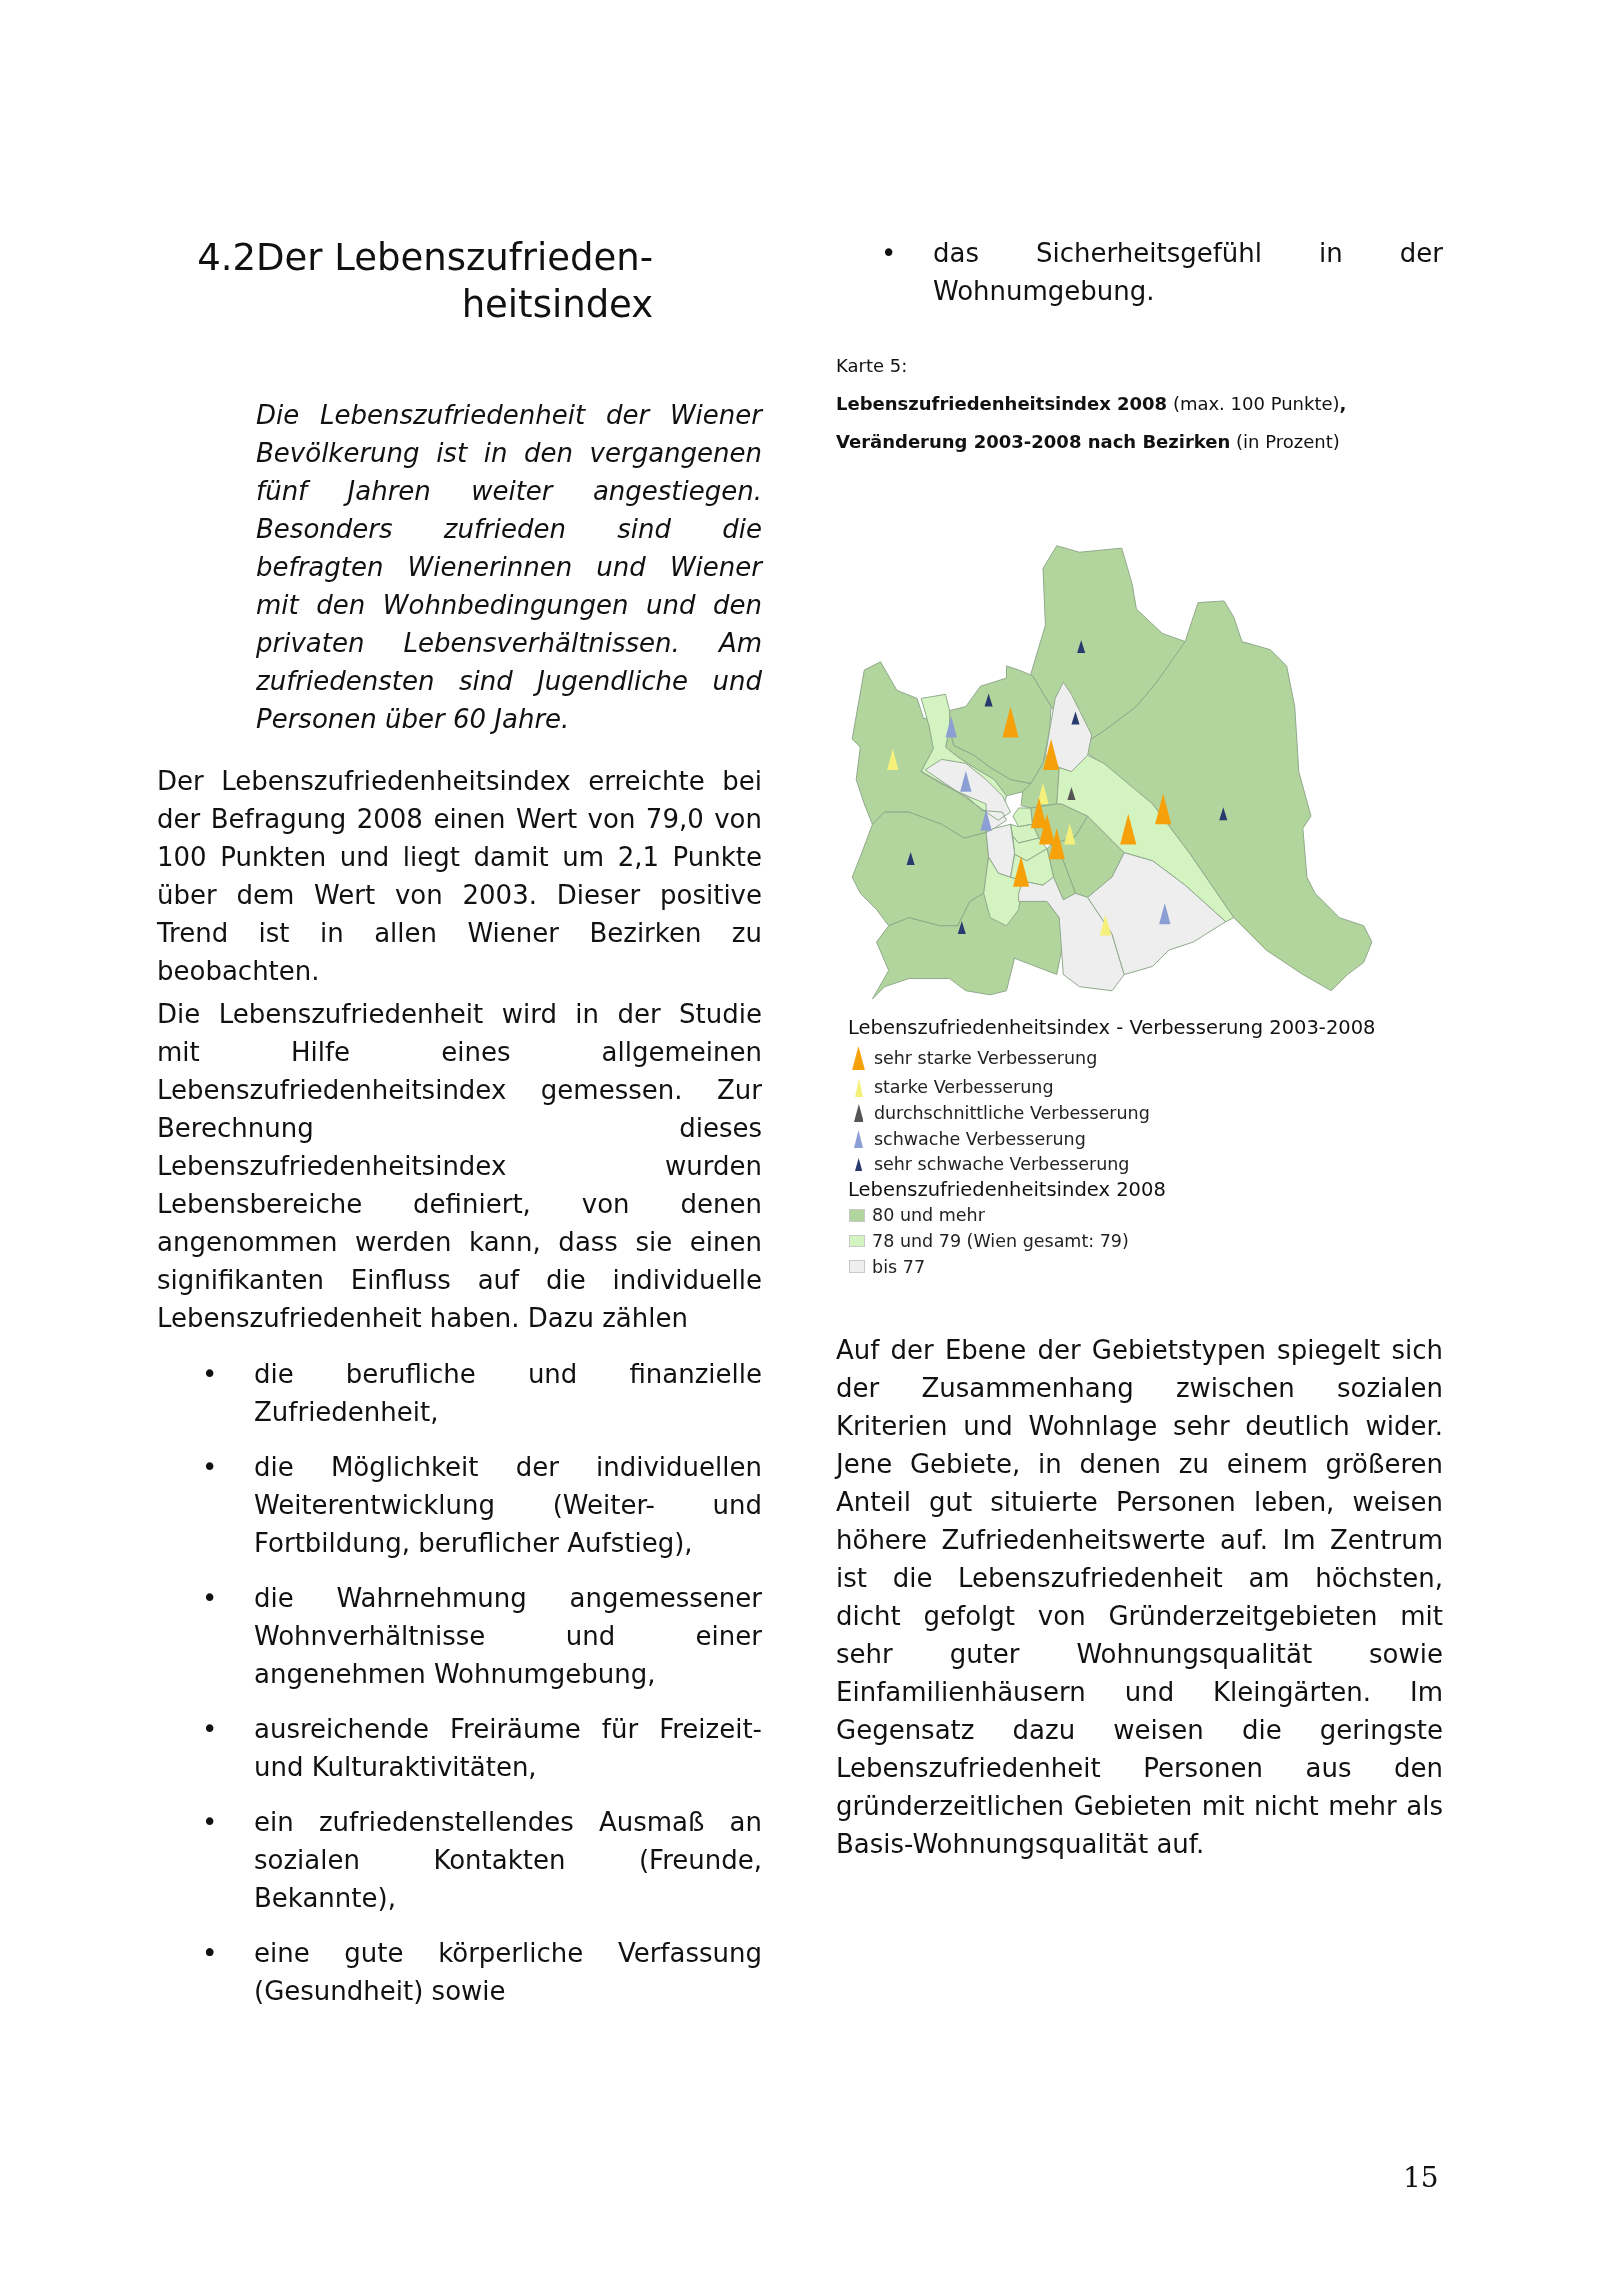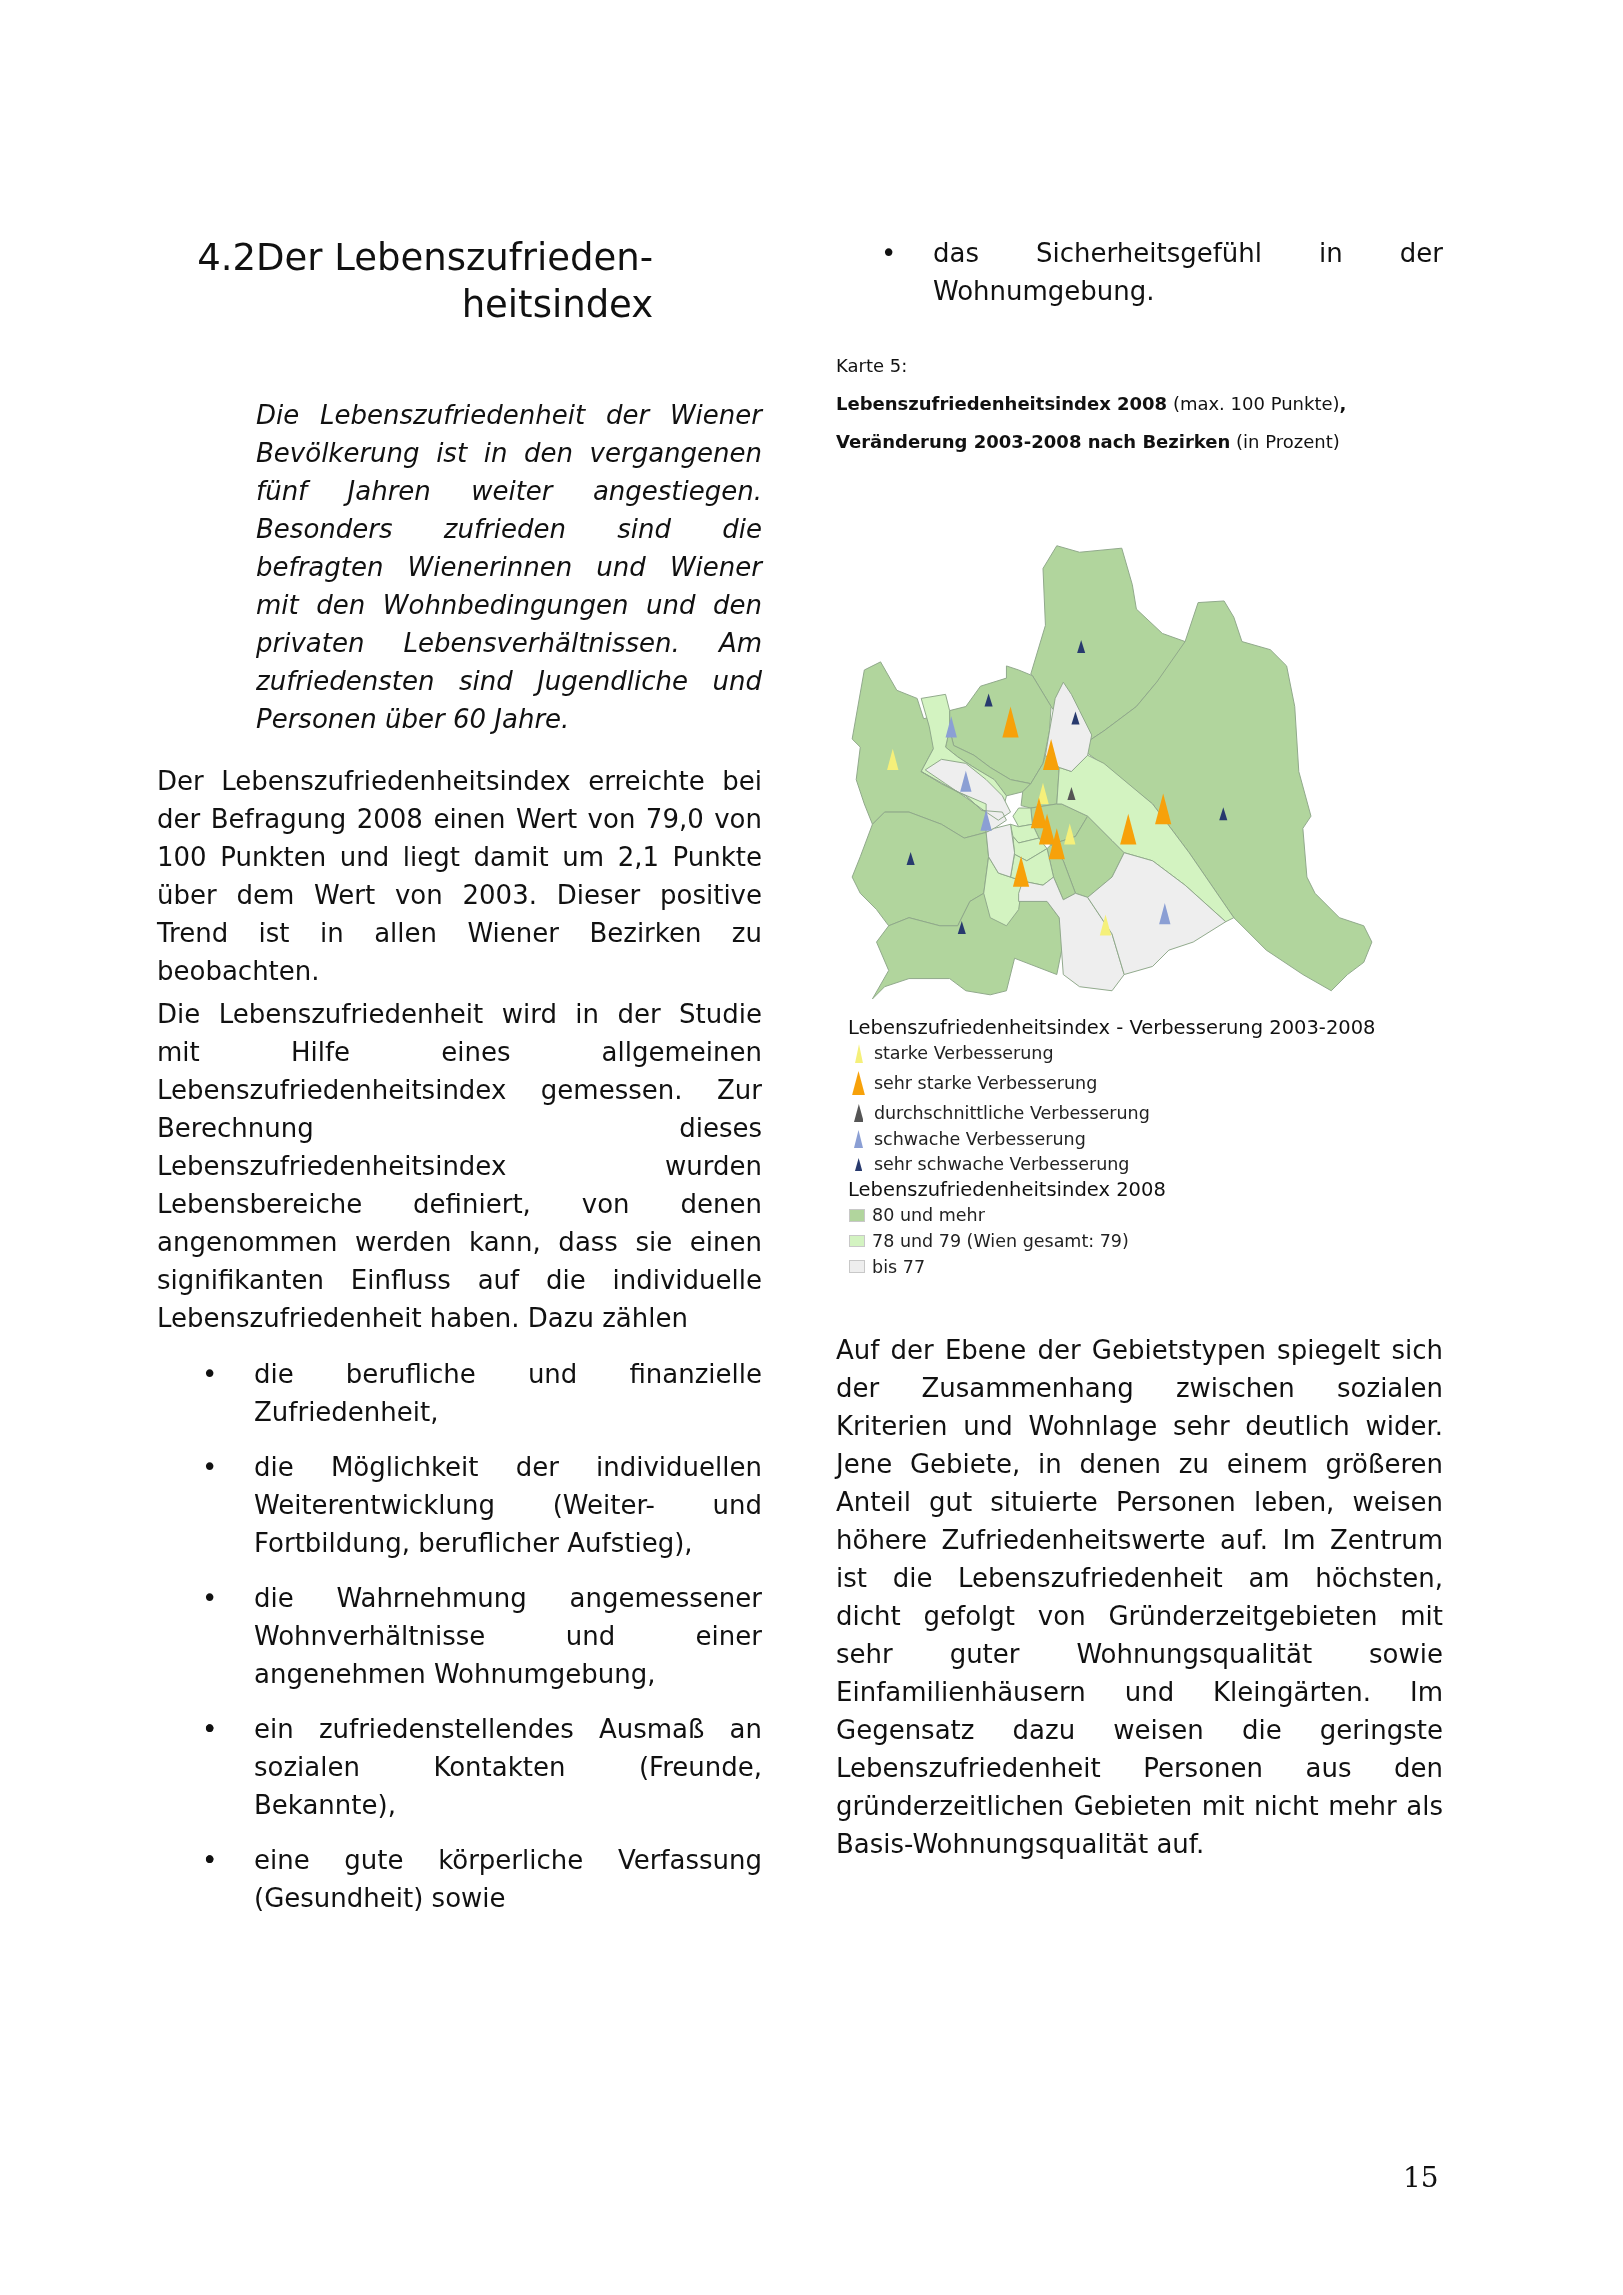"starke Verbesserung" div.row { order: before "sehr starke Verbesserung" -> after "sehr starke Verbesserung" }
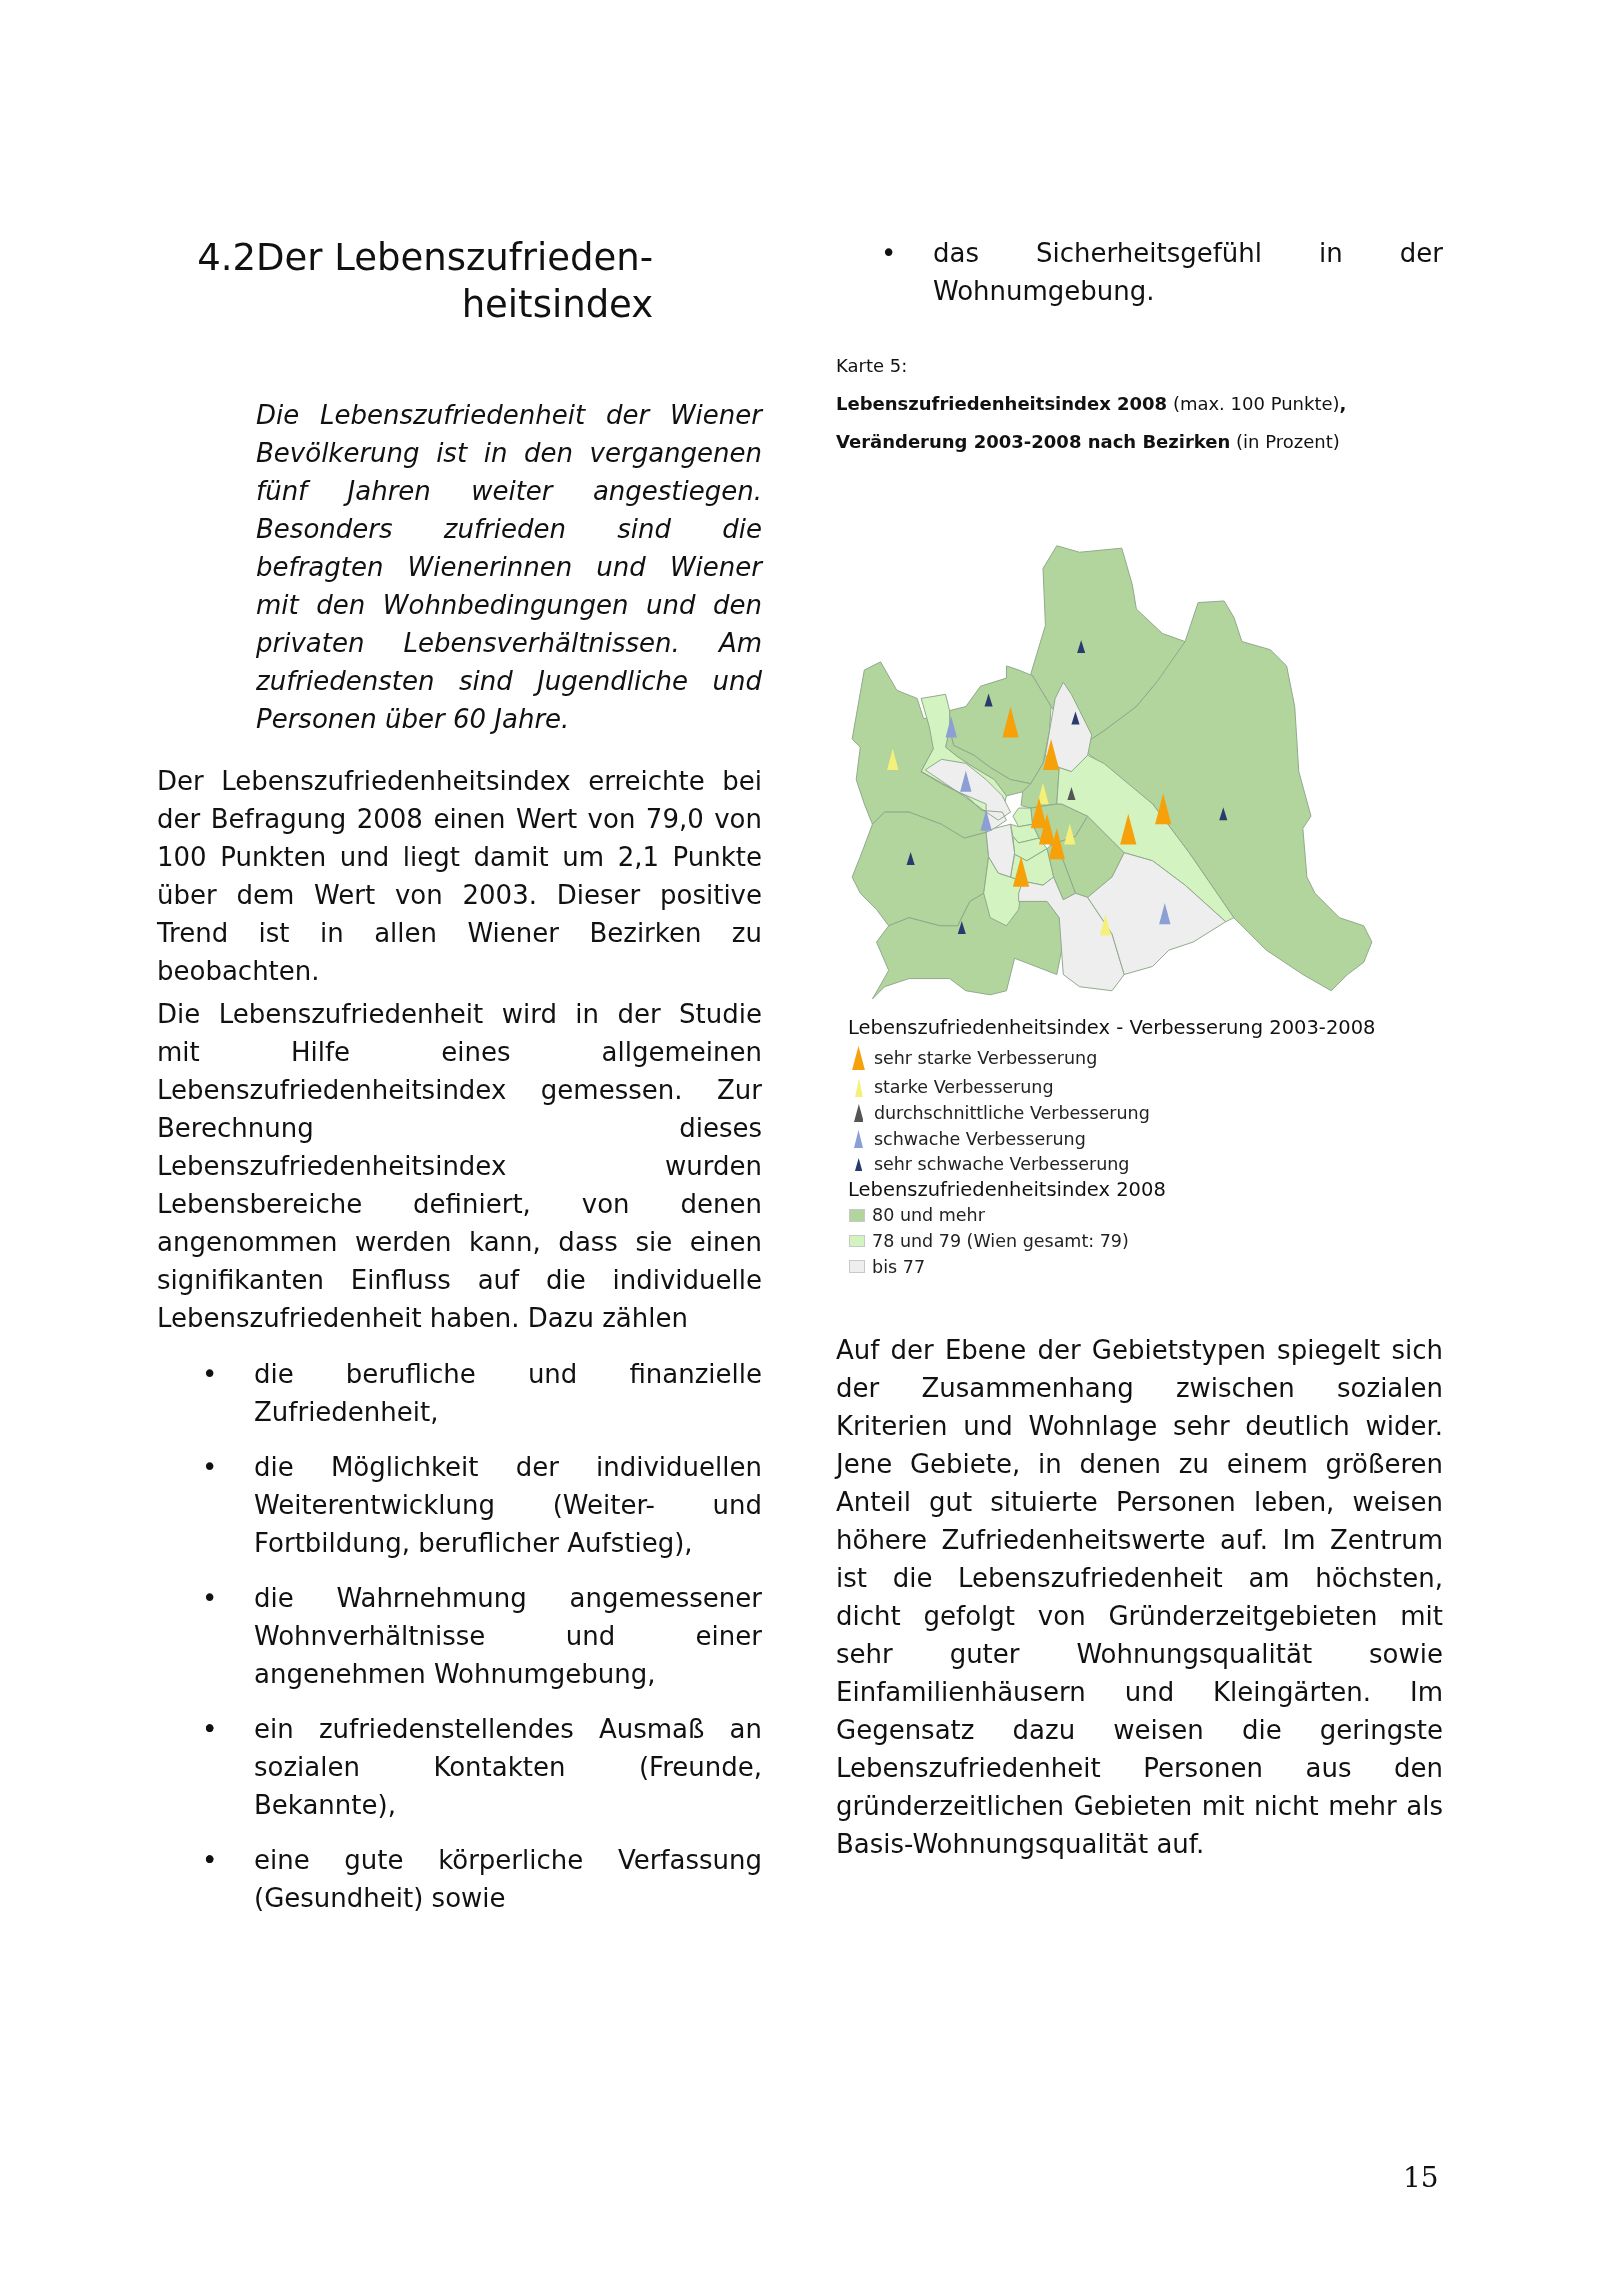"ausreichende Freiräume für Freizeit- und" span { html: none -> <span>ausreichende Freiräume für Freizeit- und Kulturaktivitäten,</span> }
